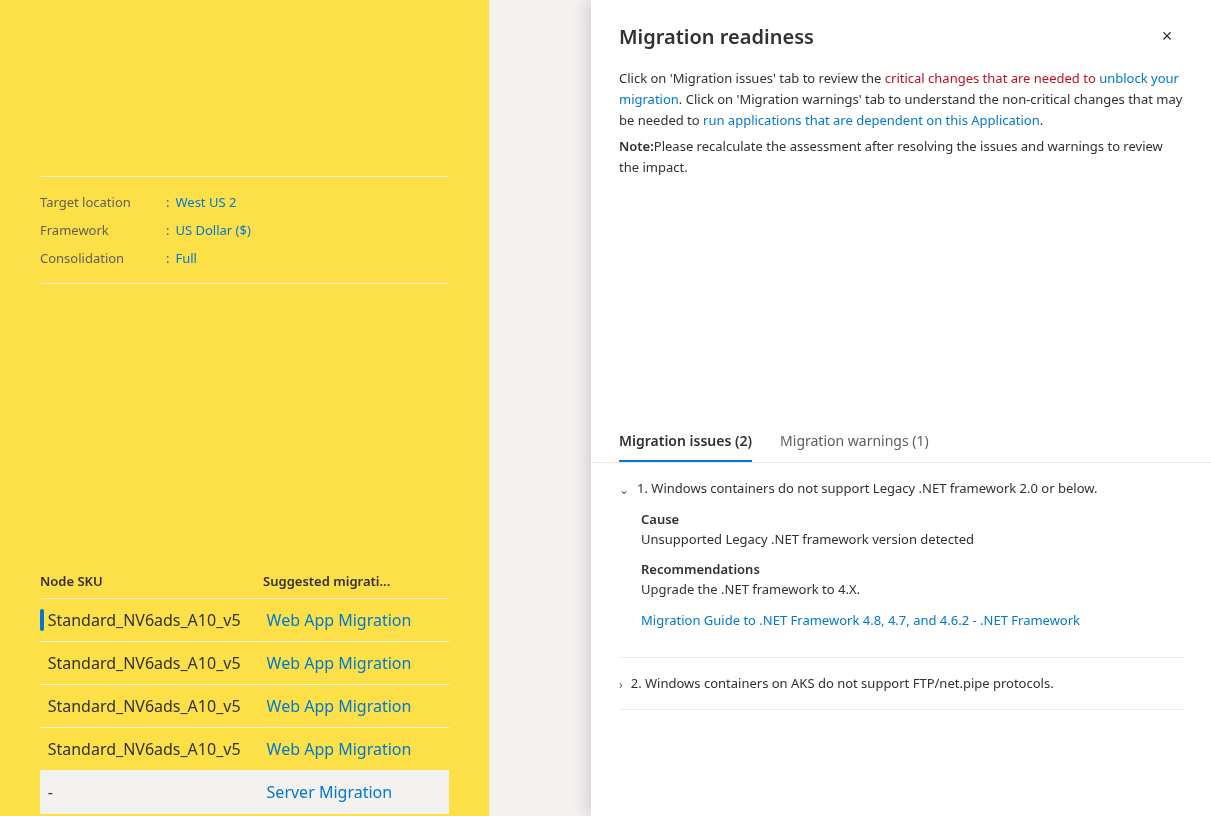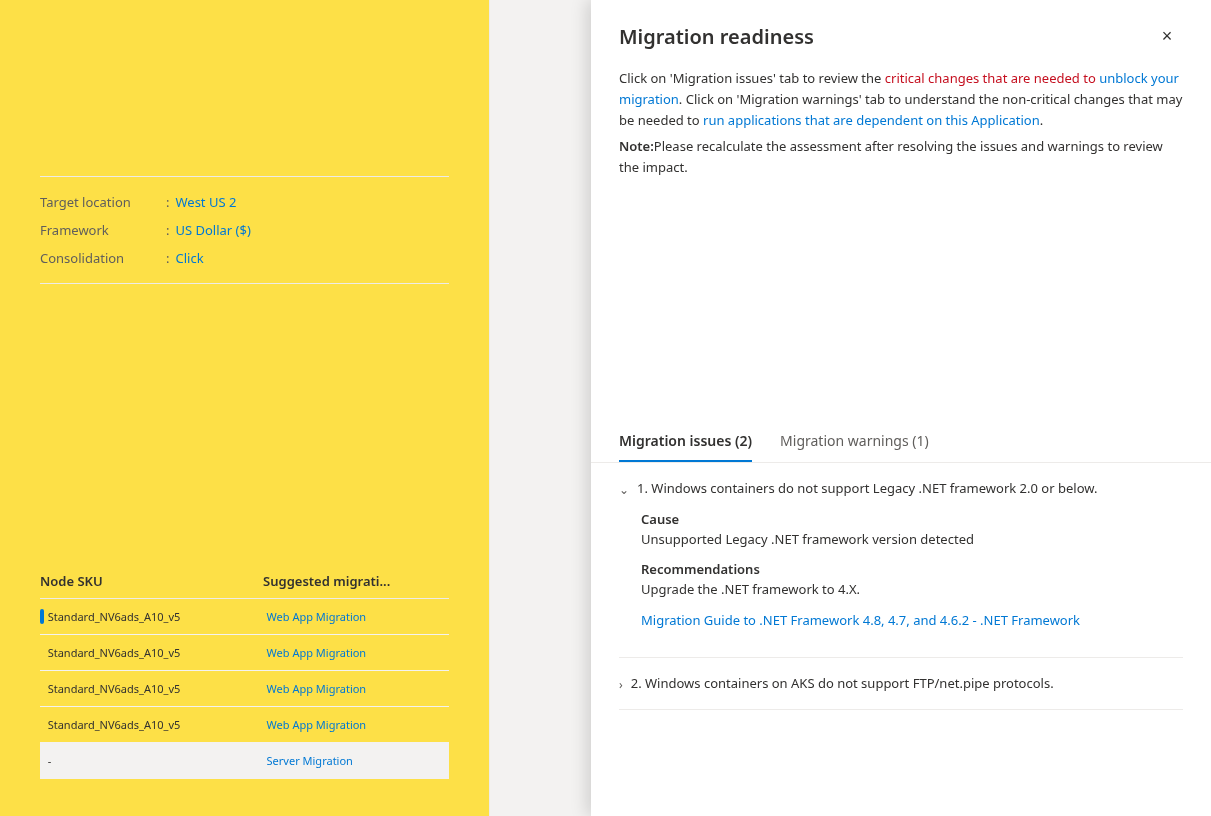"Click" span.info-value { text: Click -> Full }
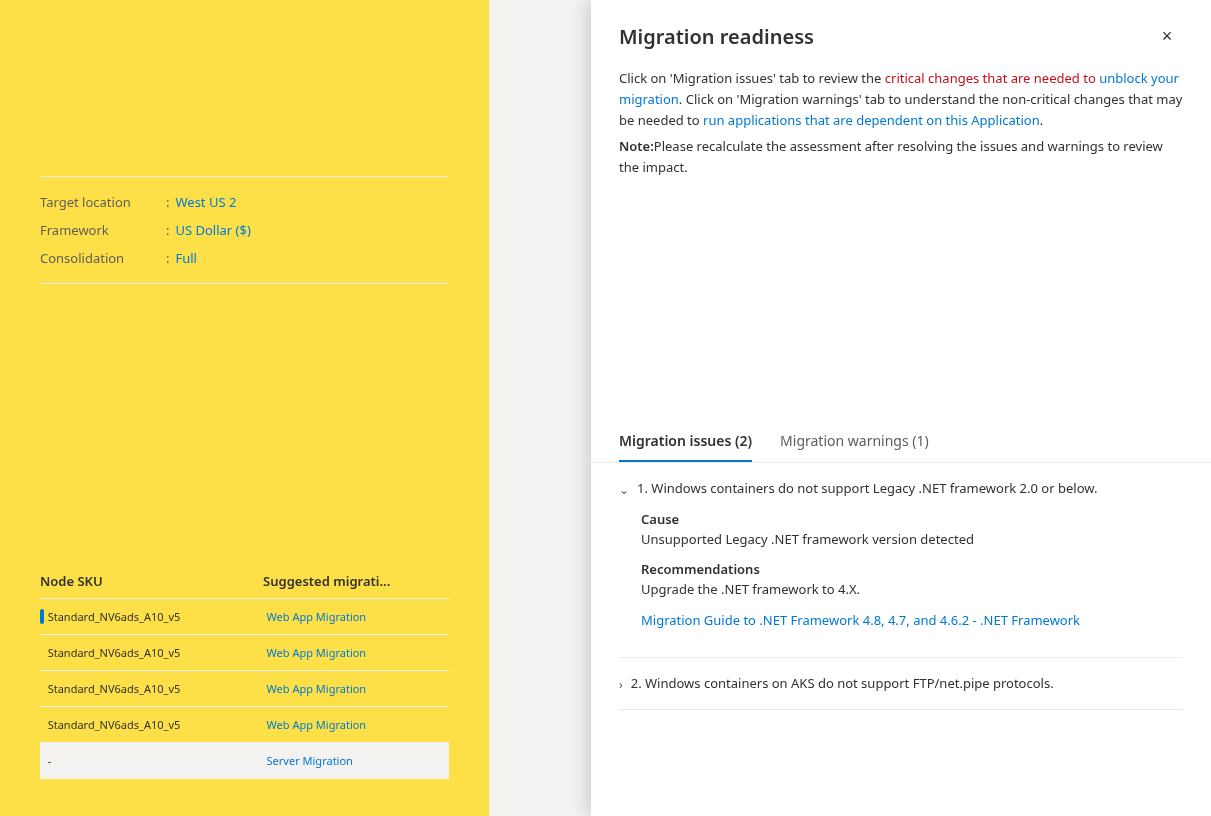"Standard_NV6ads_A10_v5" .table-row-item { font-size: 11px -> 16px }
